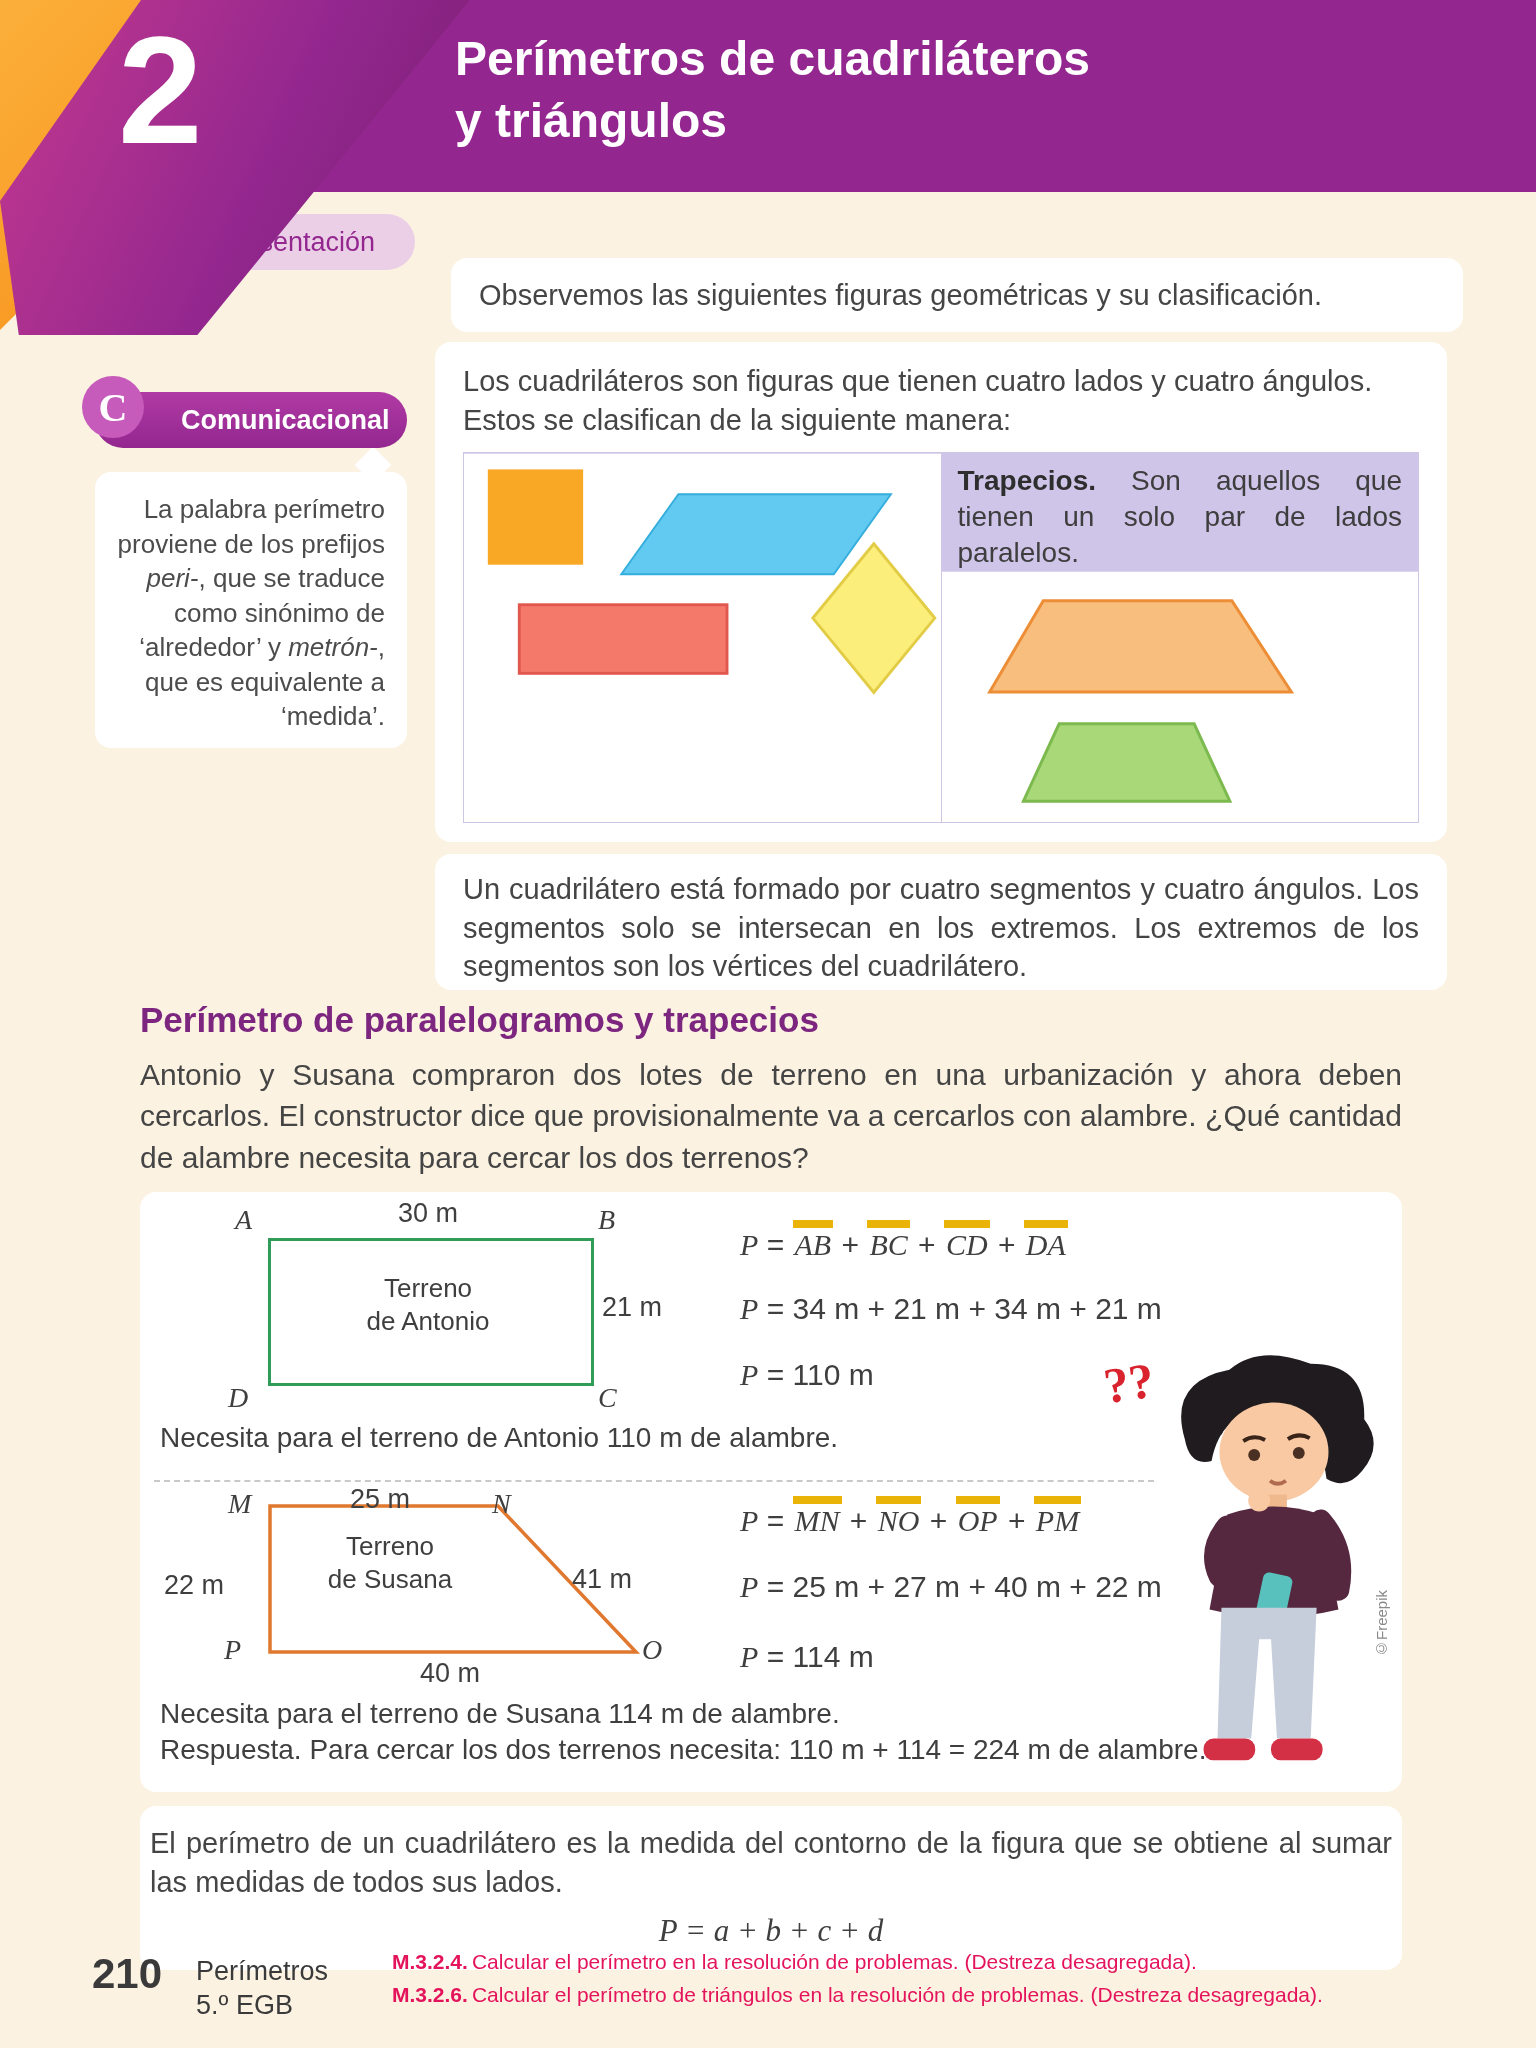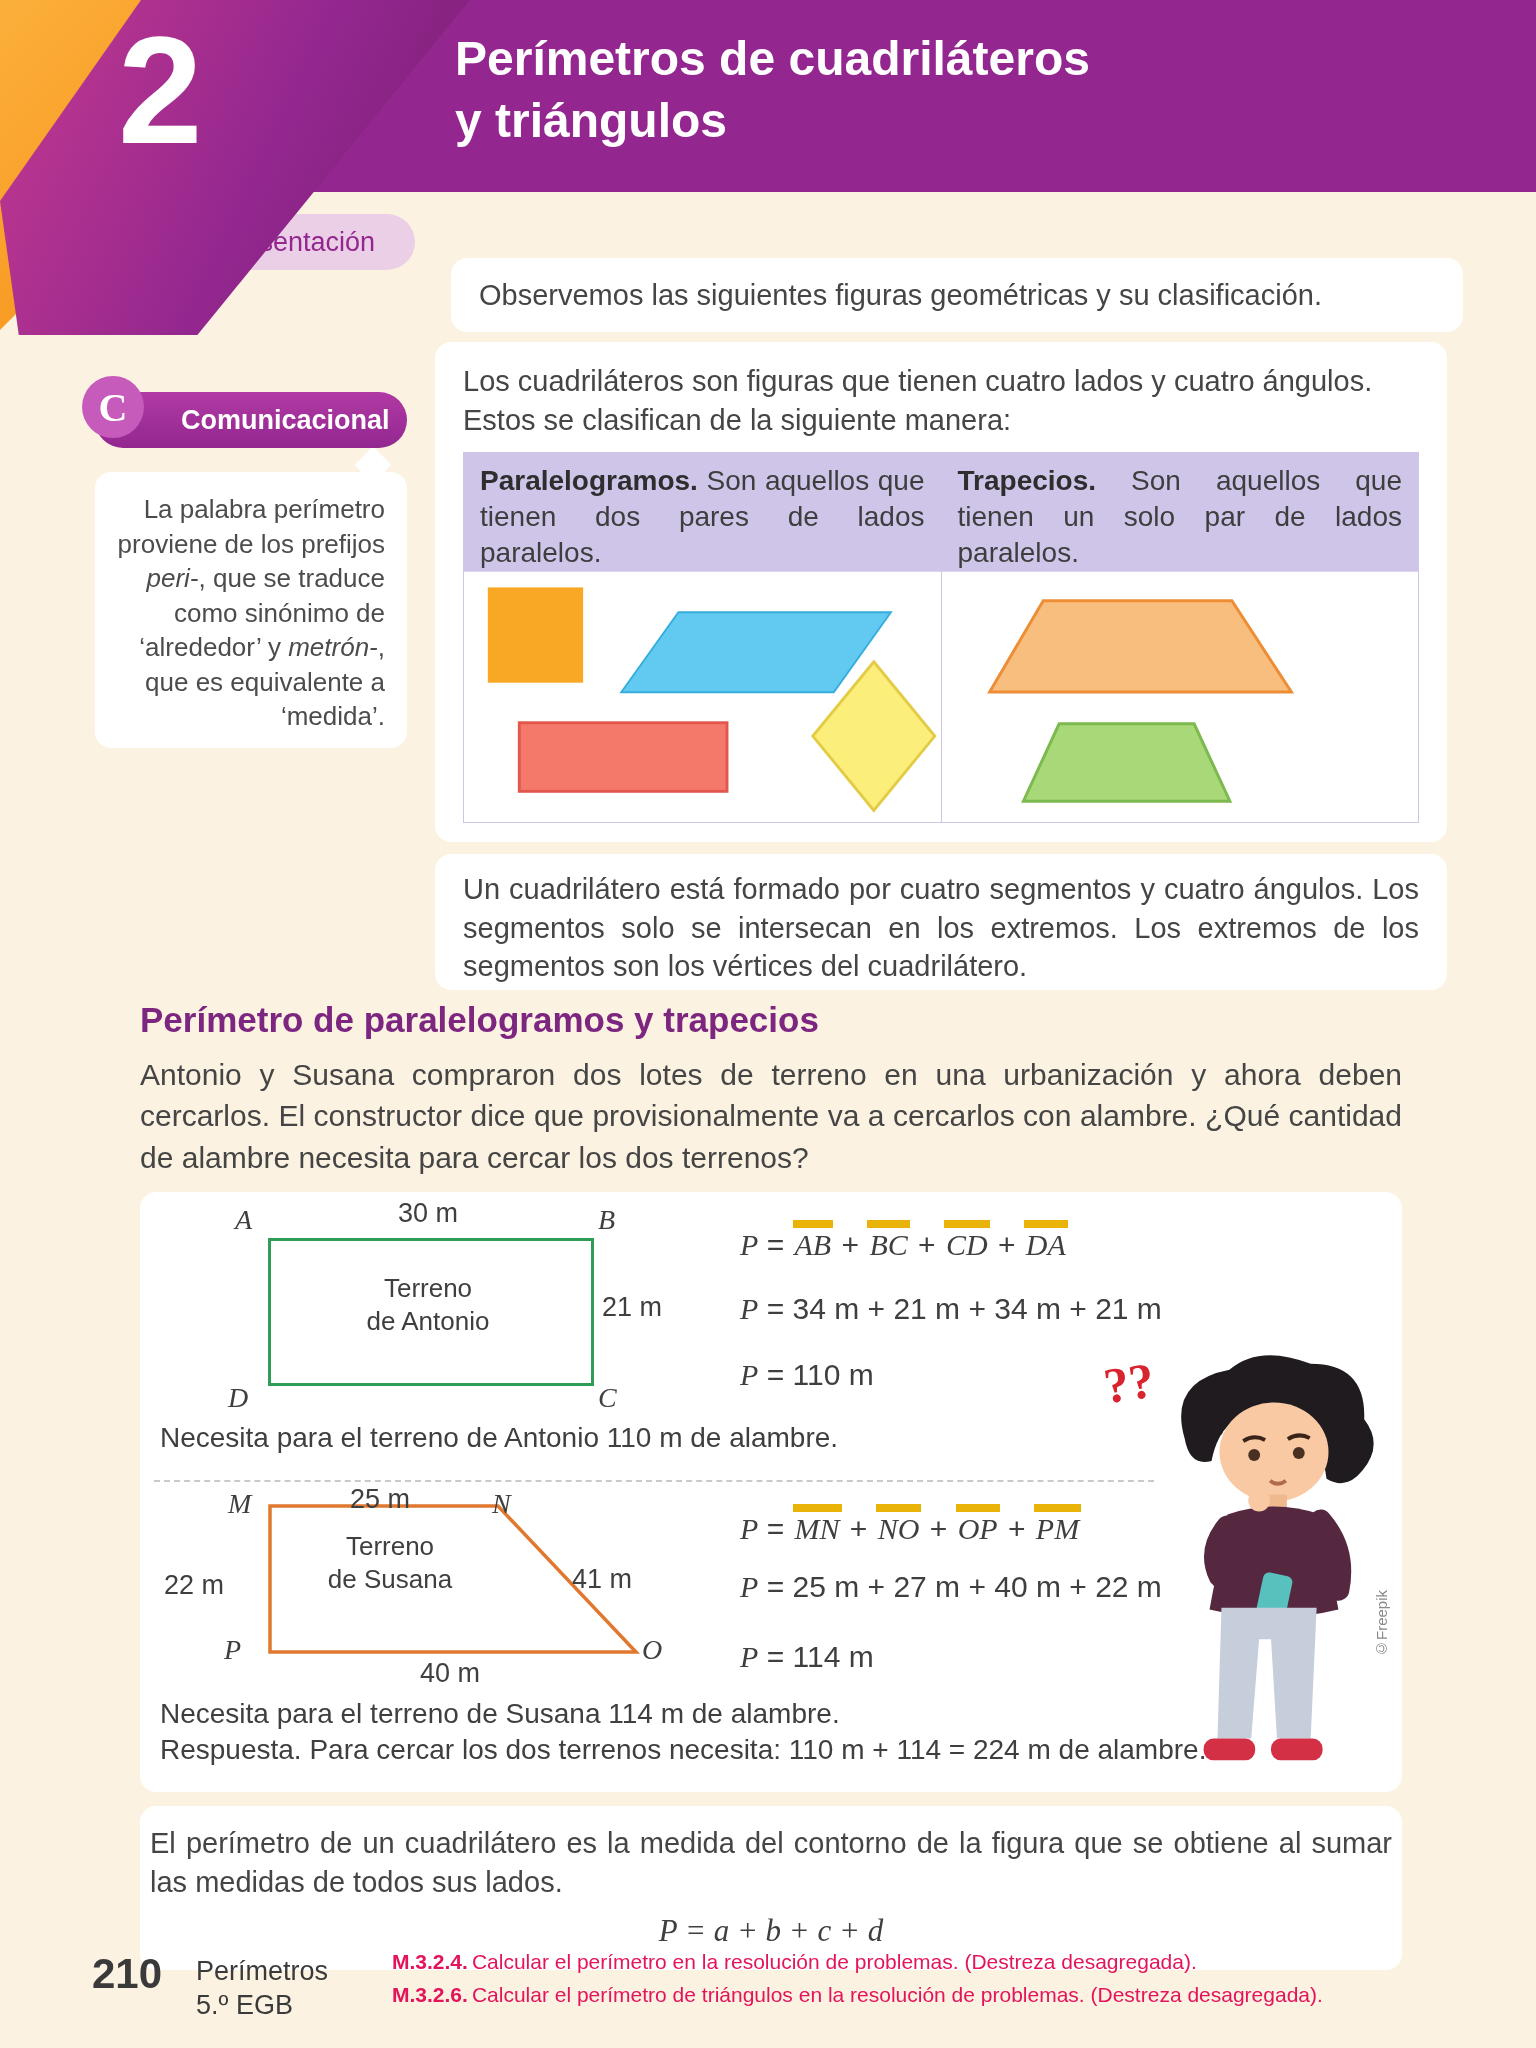"Paralelogramos. Son aquellos que tienen" div.cell-head { html: <div> <b>Paralelogramos.</b> <span>Son aquellos que tienen dos pares de lados paralelos.</span> </div> -> none }
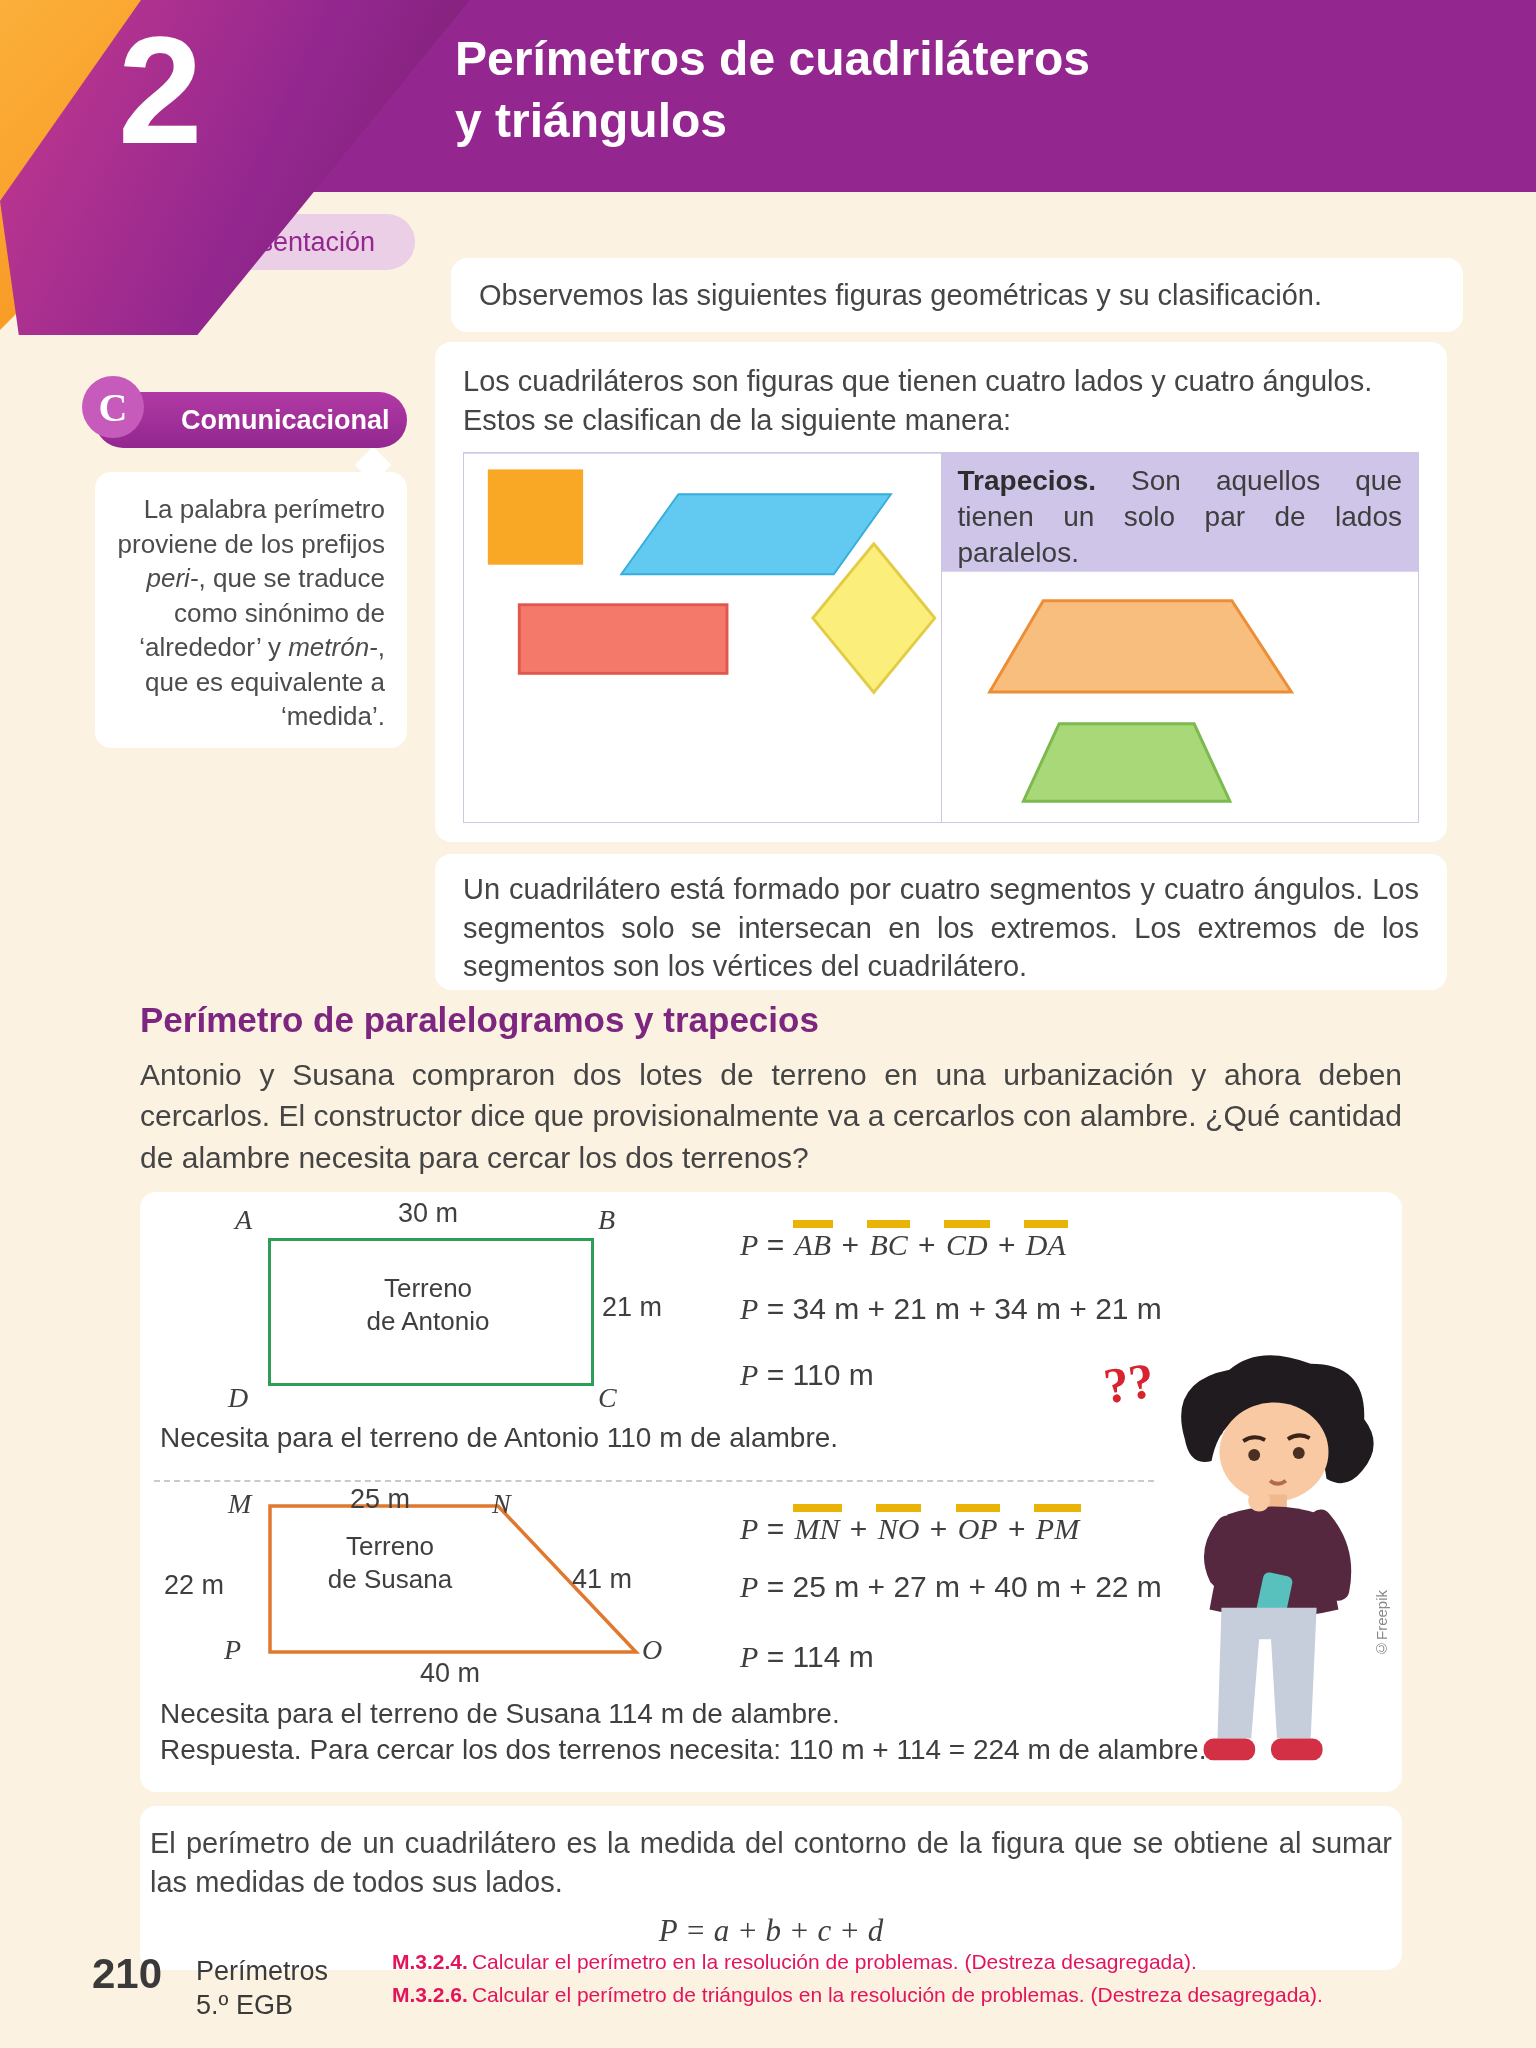"P = MN + NO" div.abs { top: 312px -> 304px }
